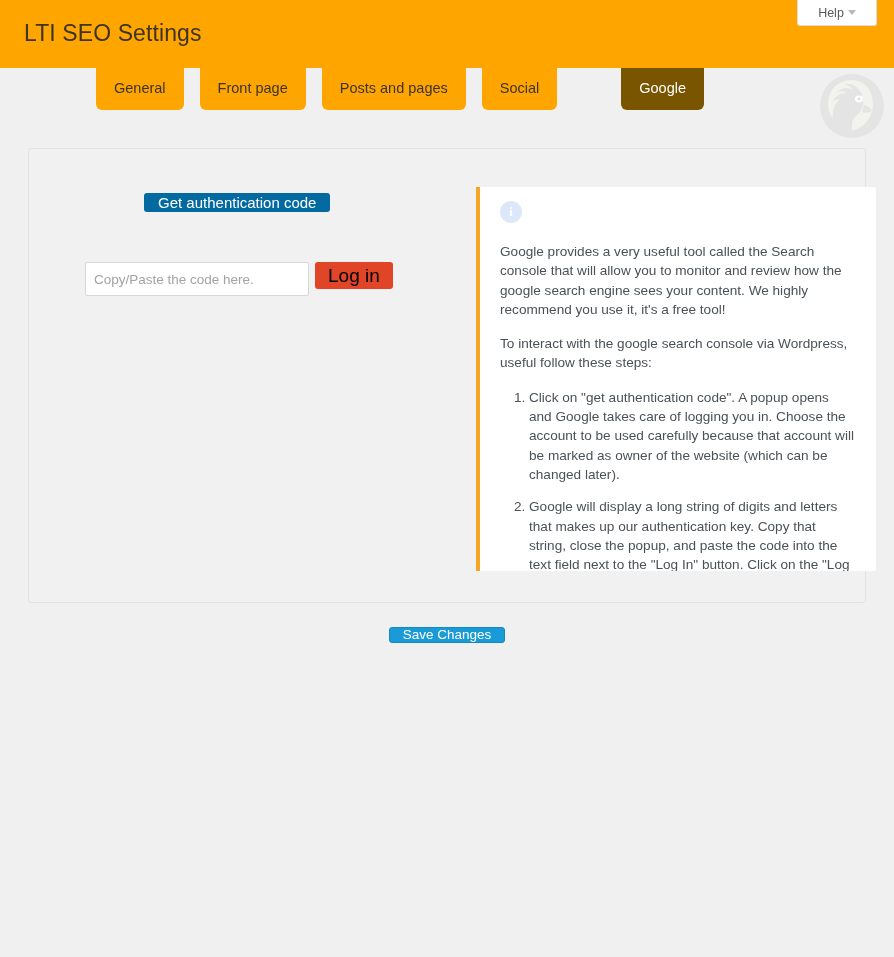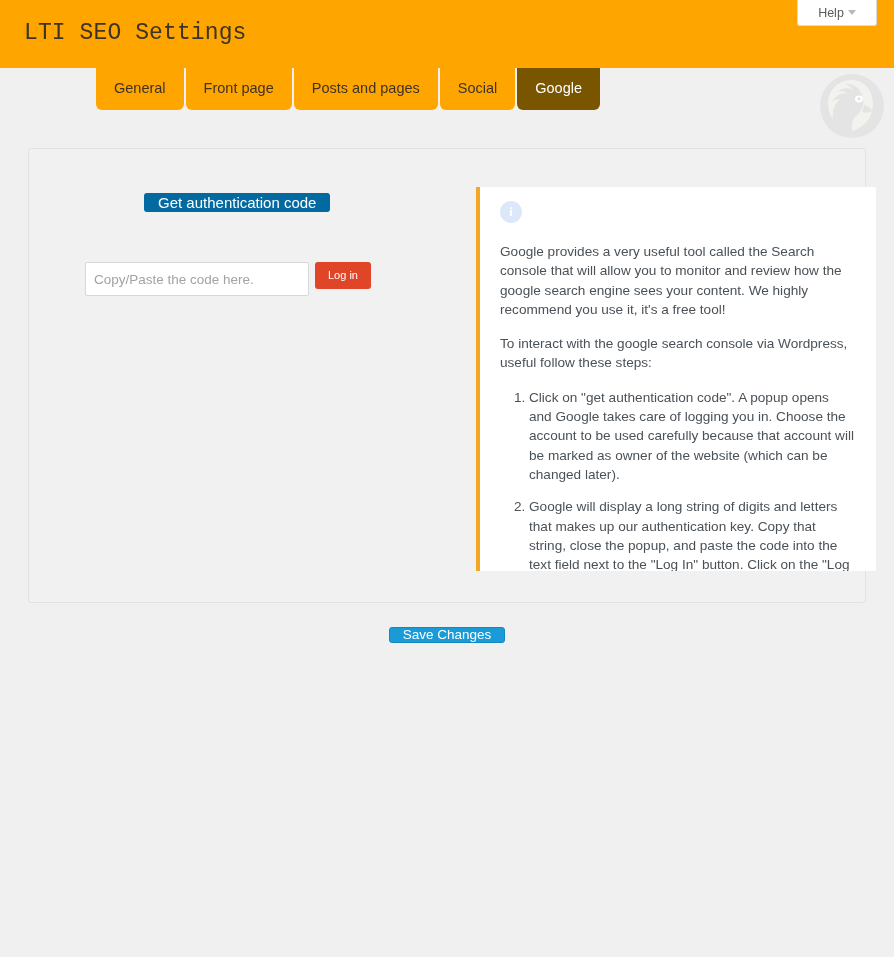"LTI SEO Settings" .header-title { font-family: Liberation Mono, monospace -> none }
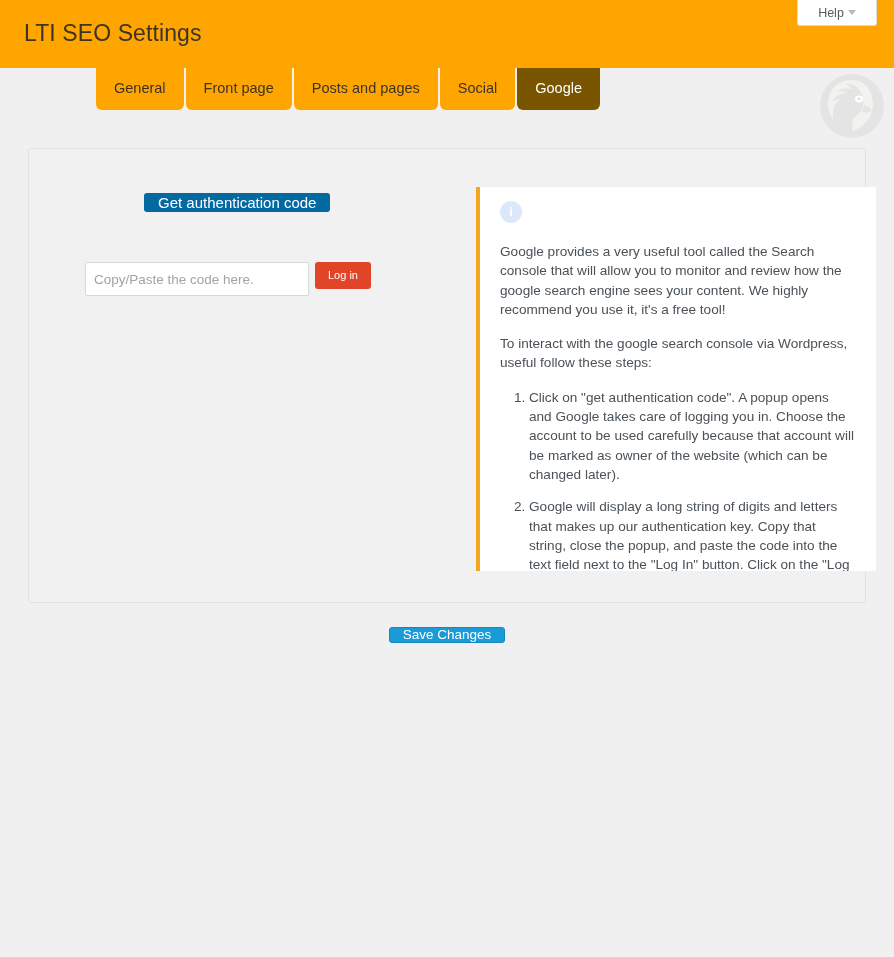"General" .tabs { gap: 2px -> 16px }
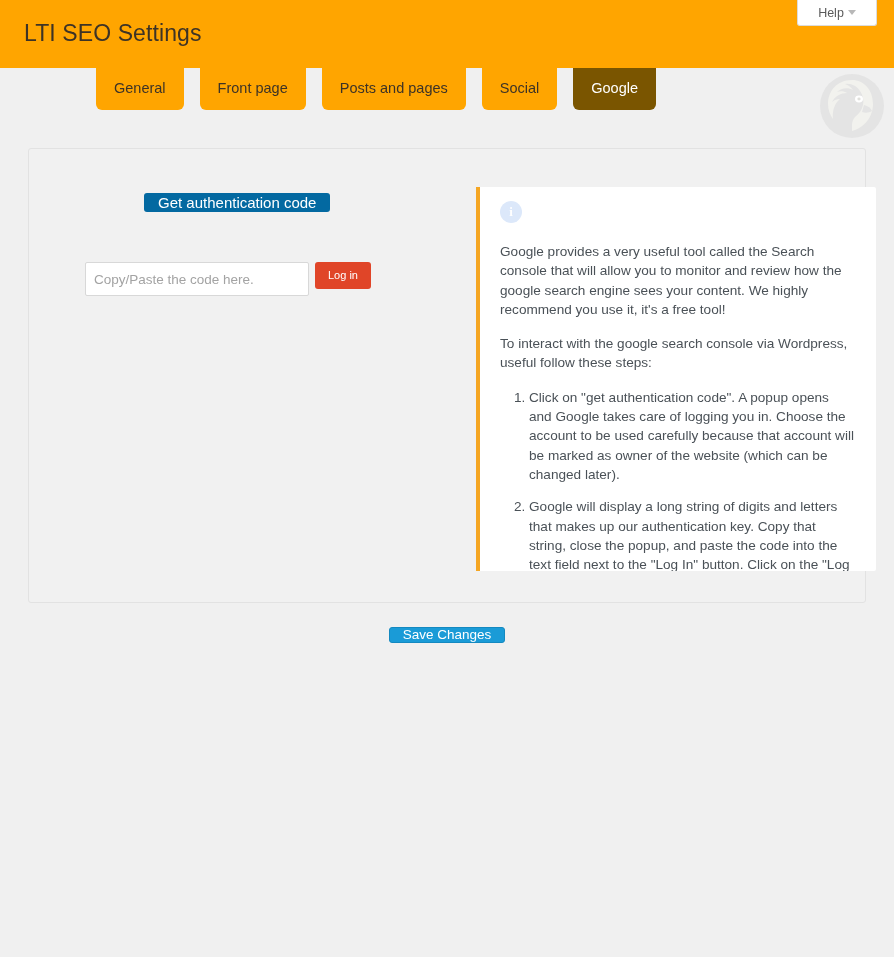"Google" .tab.active { margin-left: none -> 48px }
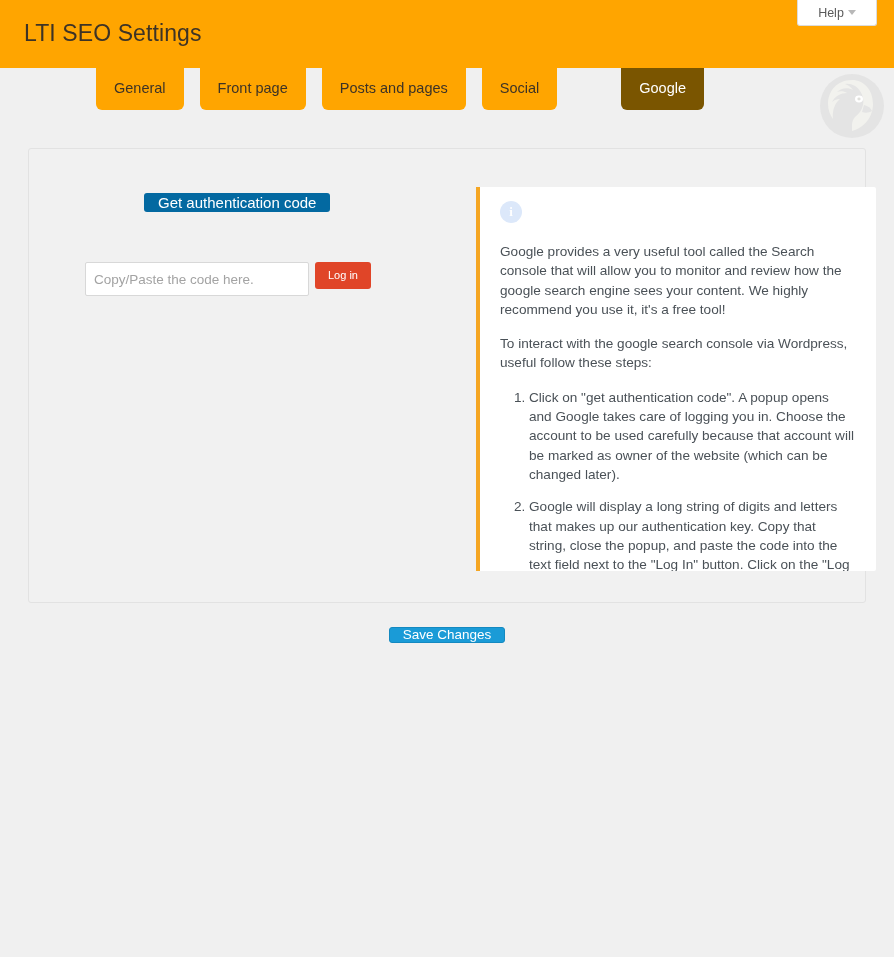"Log in" .btn-login { color: #ffffff -> #000000; font-size: 11px -> 19px }
